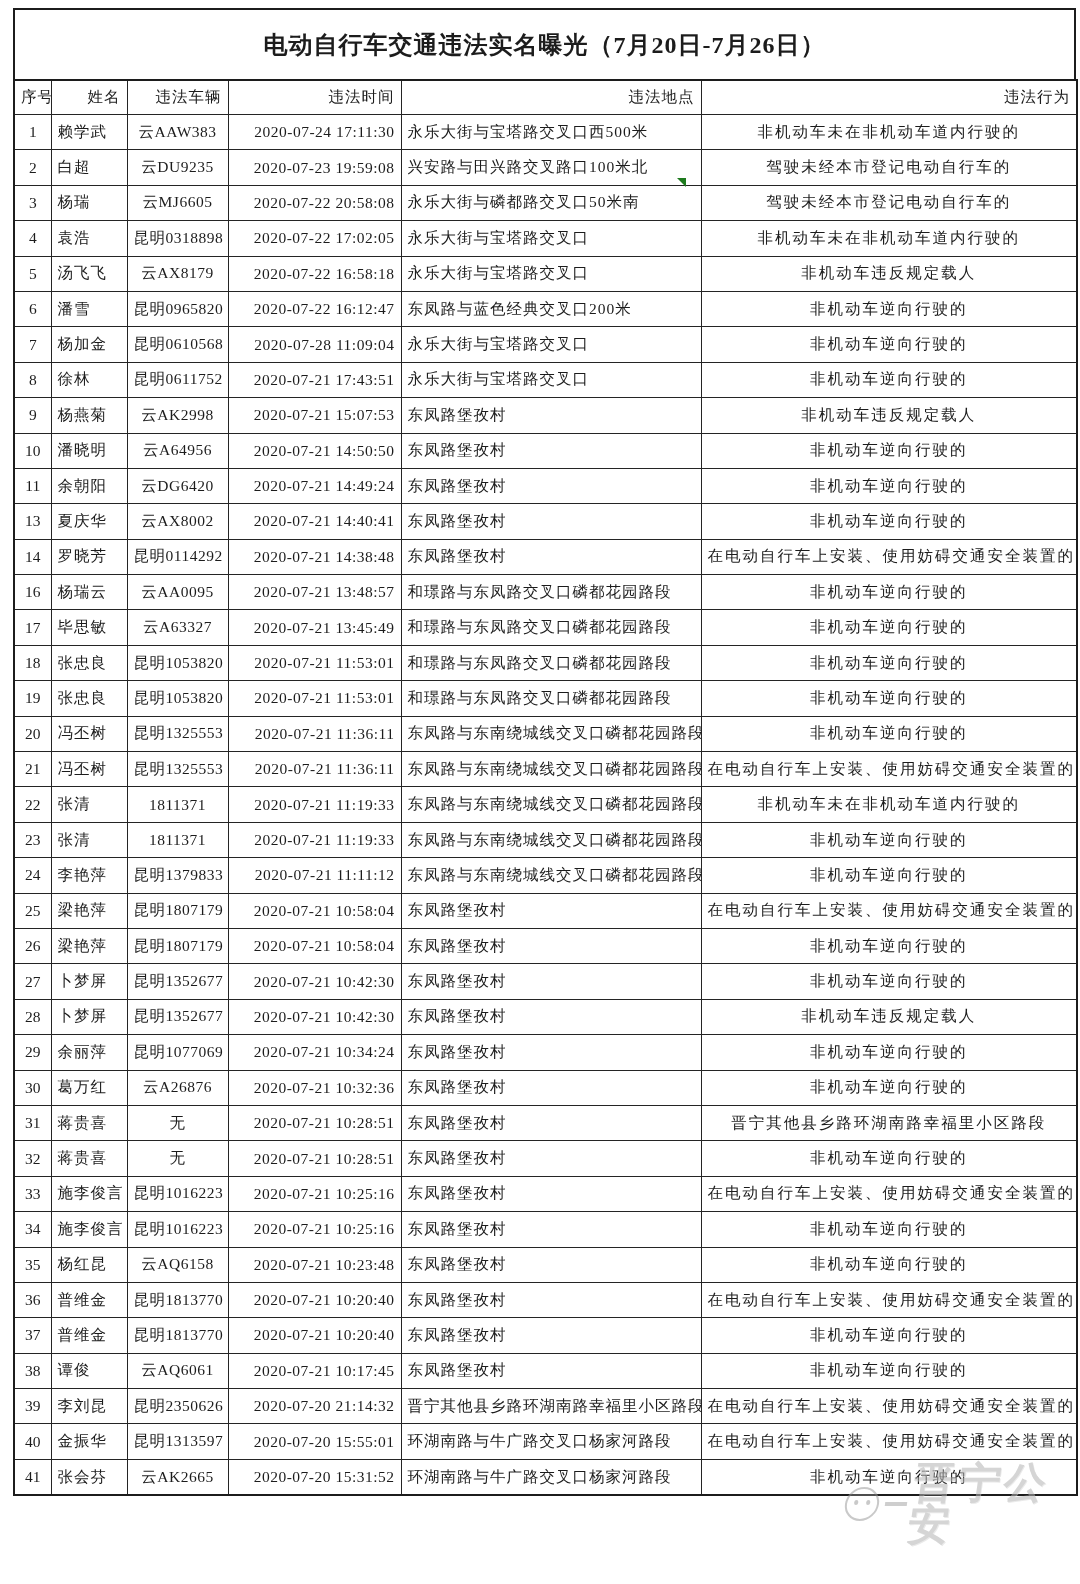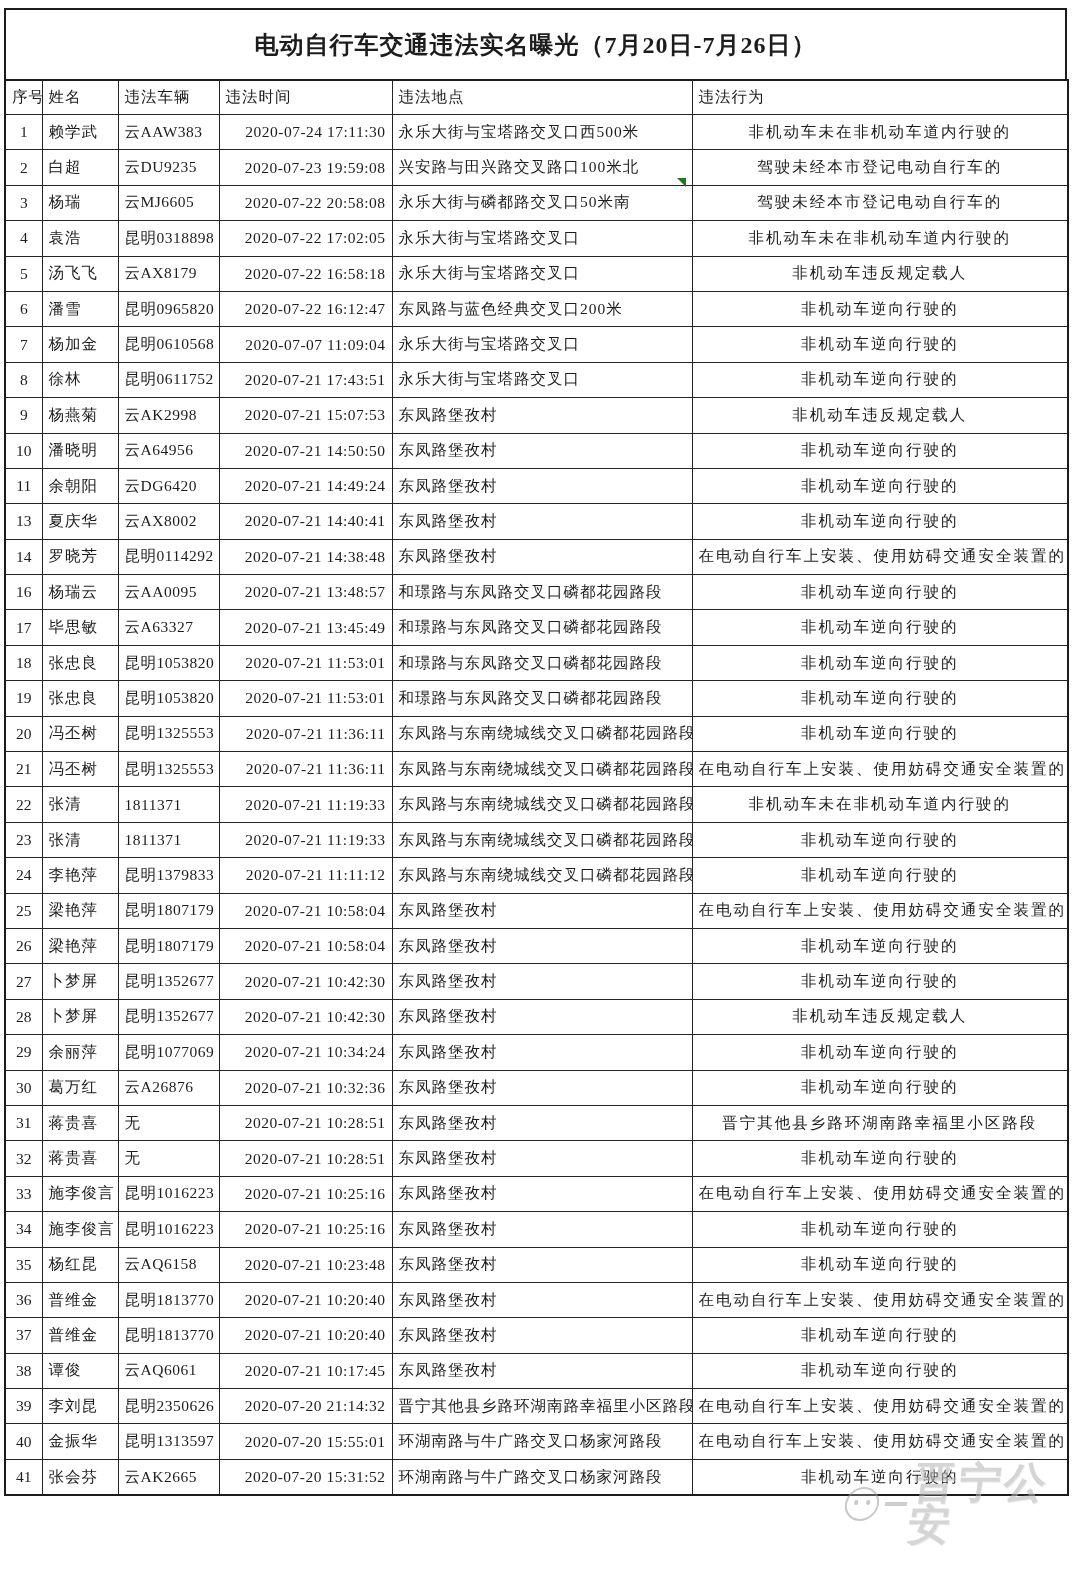"电动自行车交通违法实名曝光（7月20日-7月26日）" .sheet { left: 4px -> 13px }
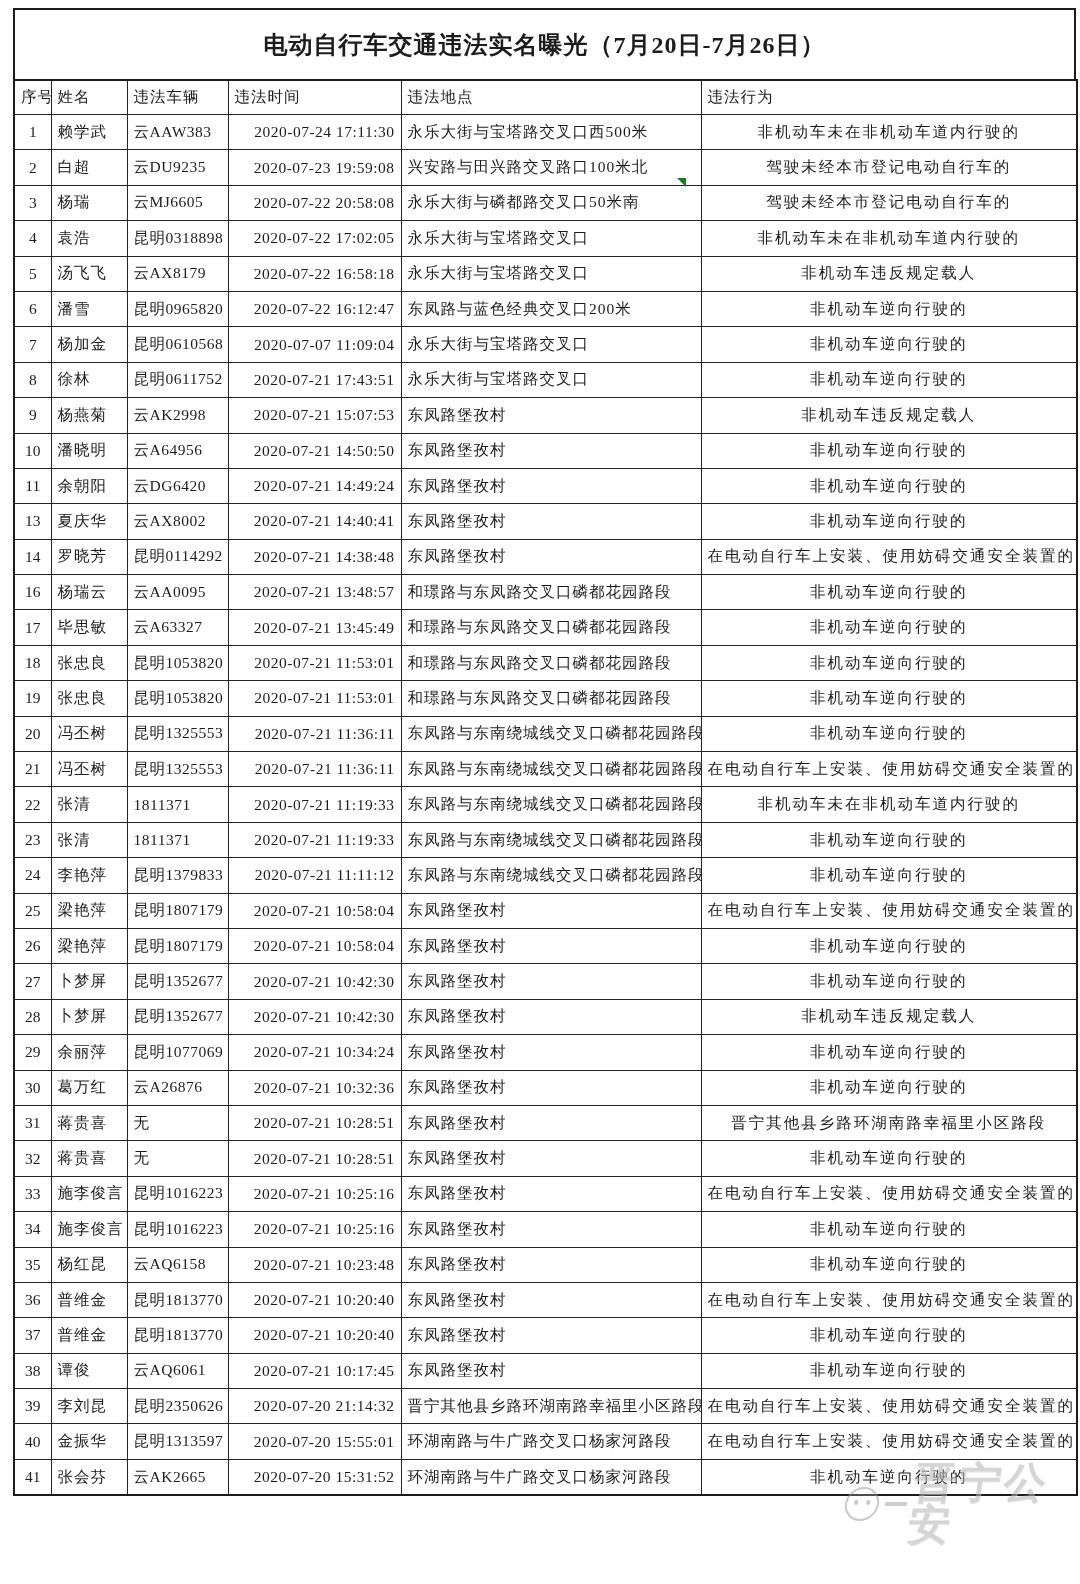"序号" thead th { text-align: left -> right }
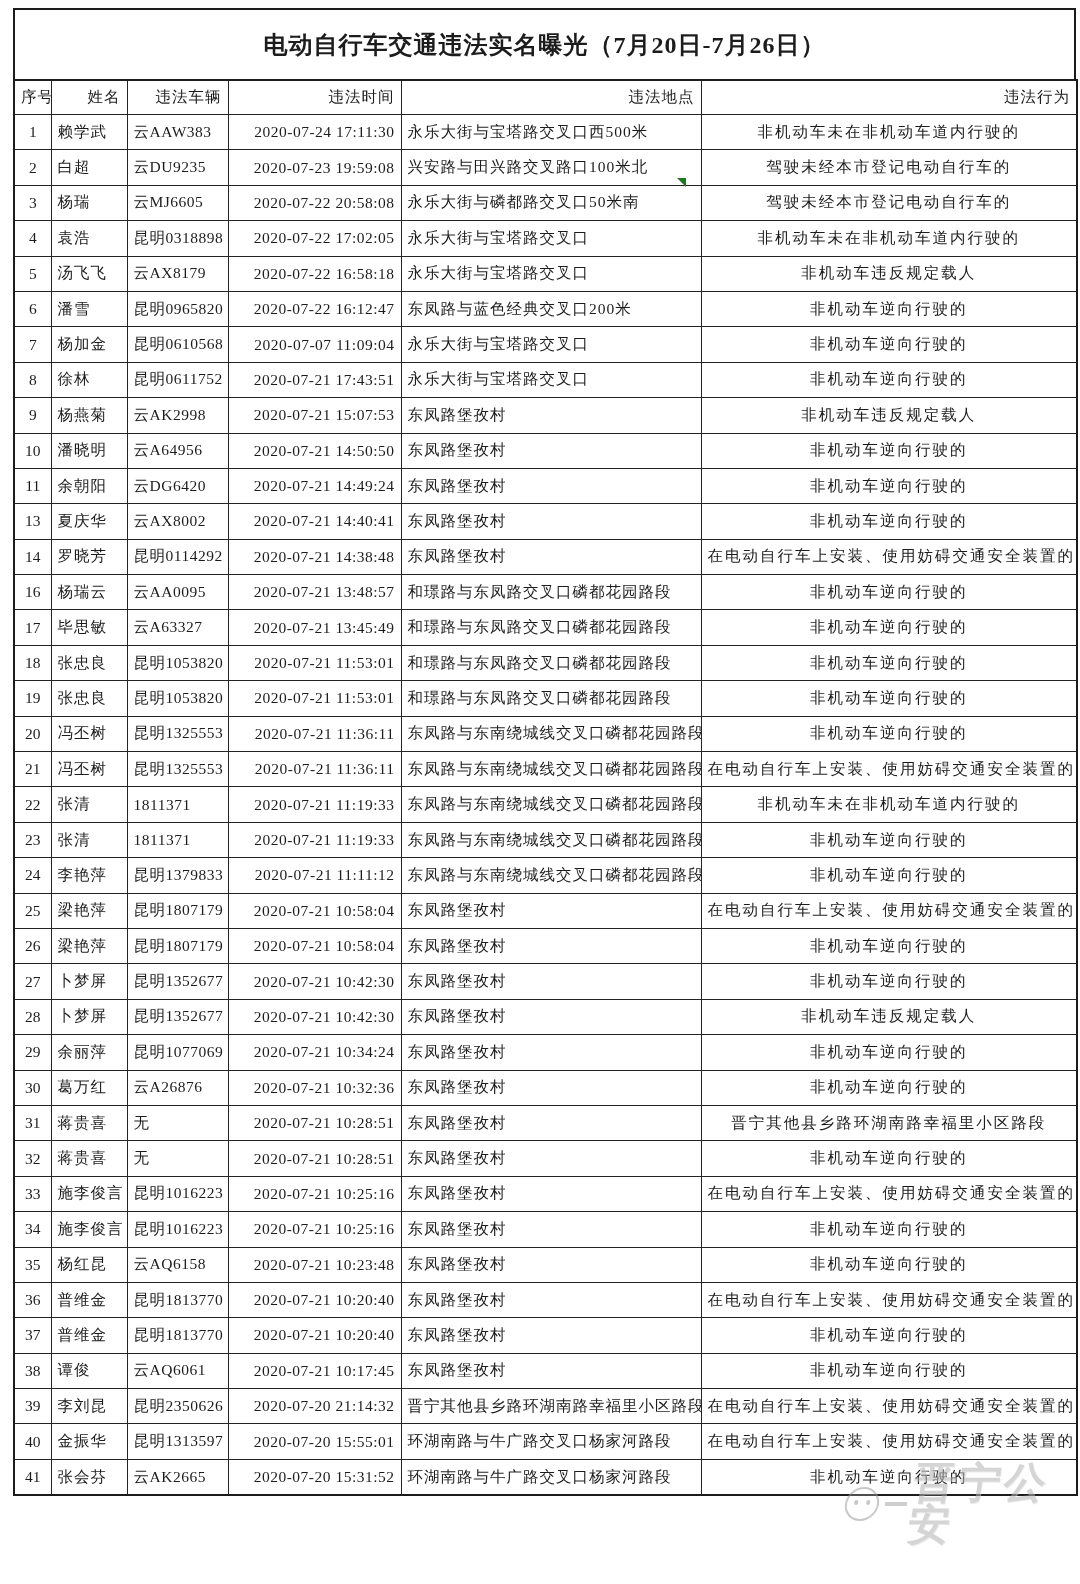"云AAW383" td.c2 { text-align: left -> center }
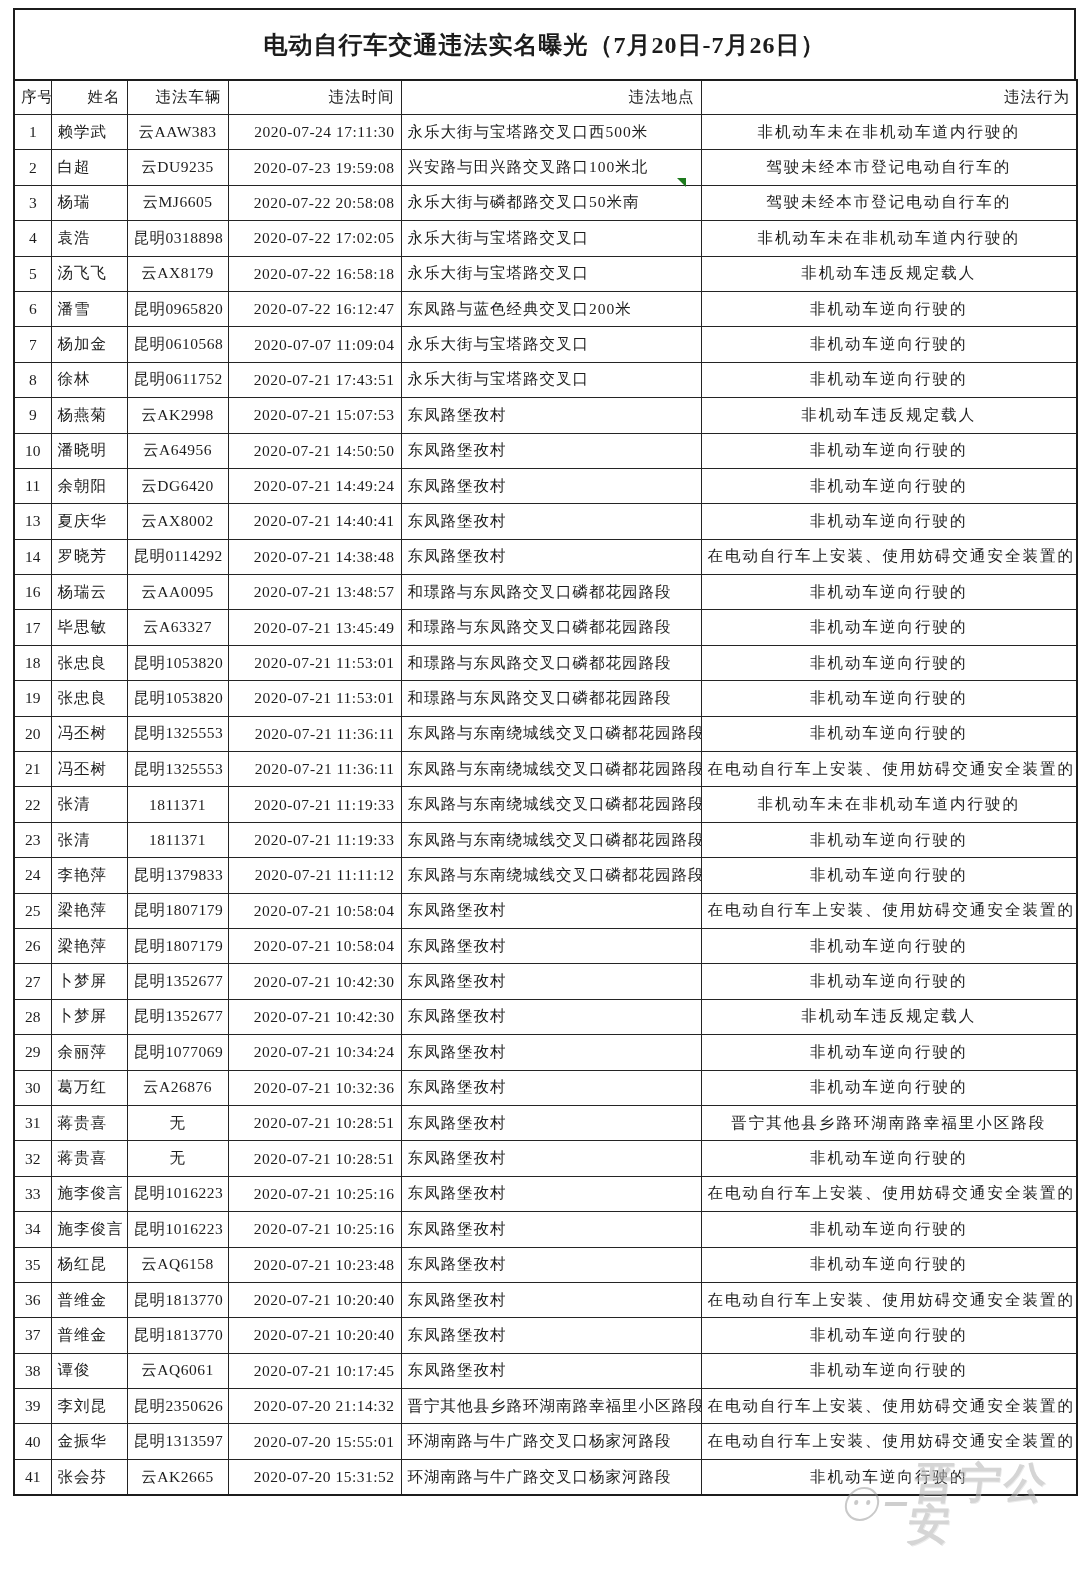"2020-07-07 11:09:04" td.c3 { text: 2020-07-07 -> 2020-07-28 }
